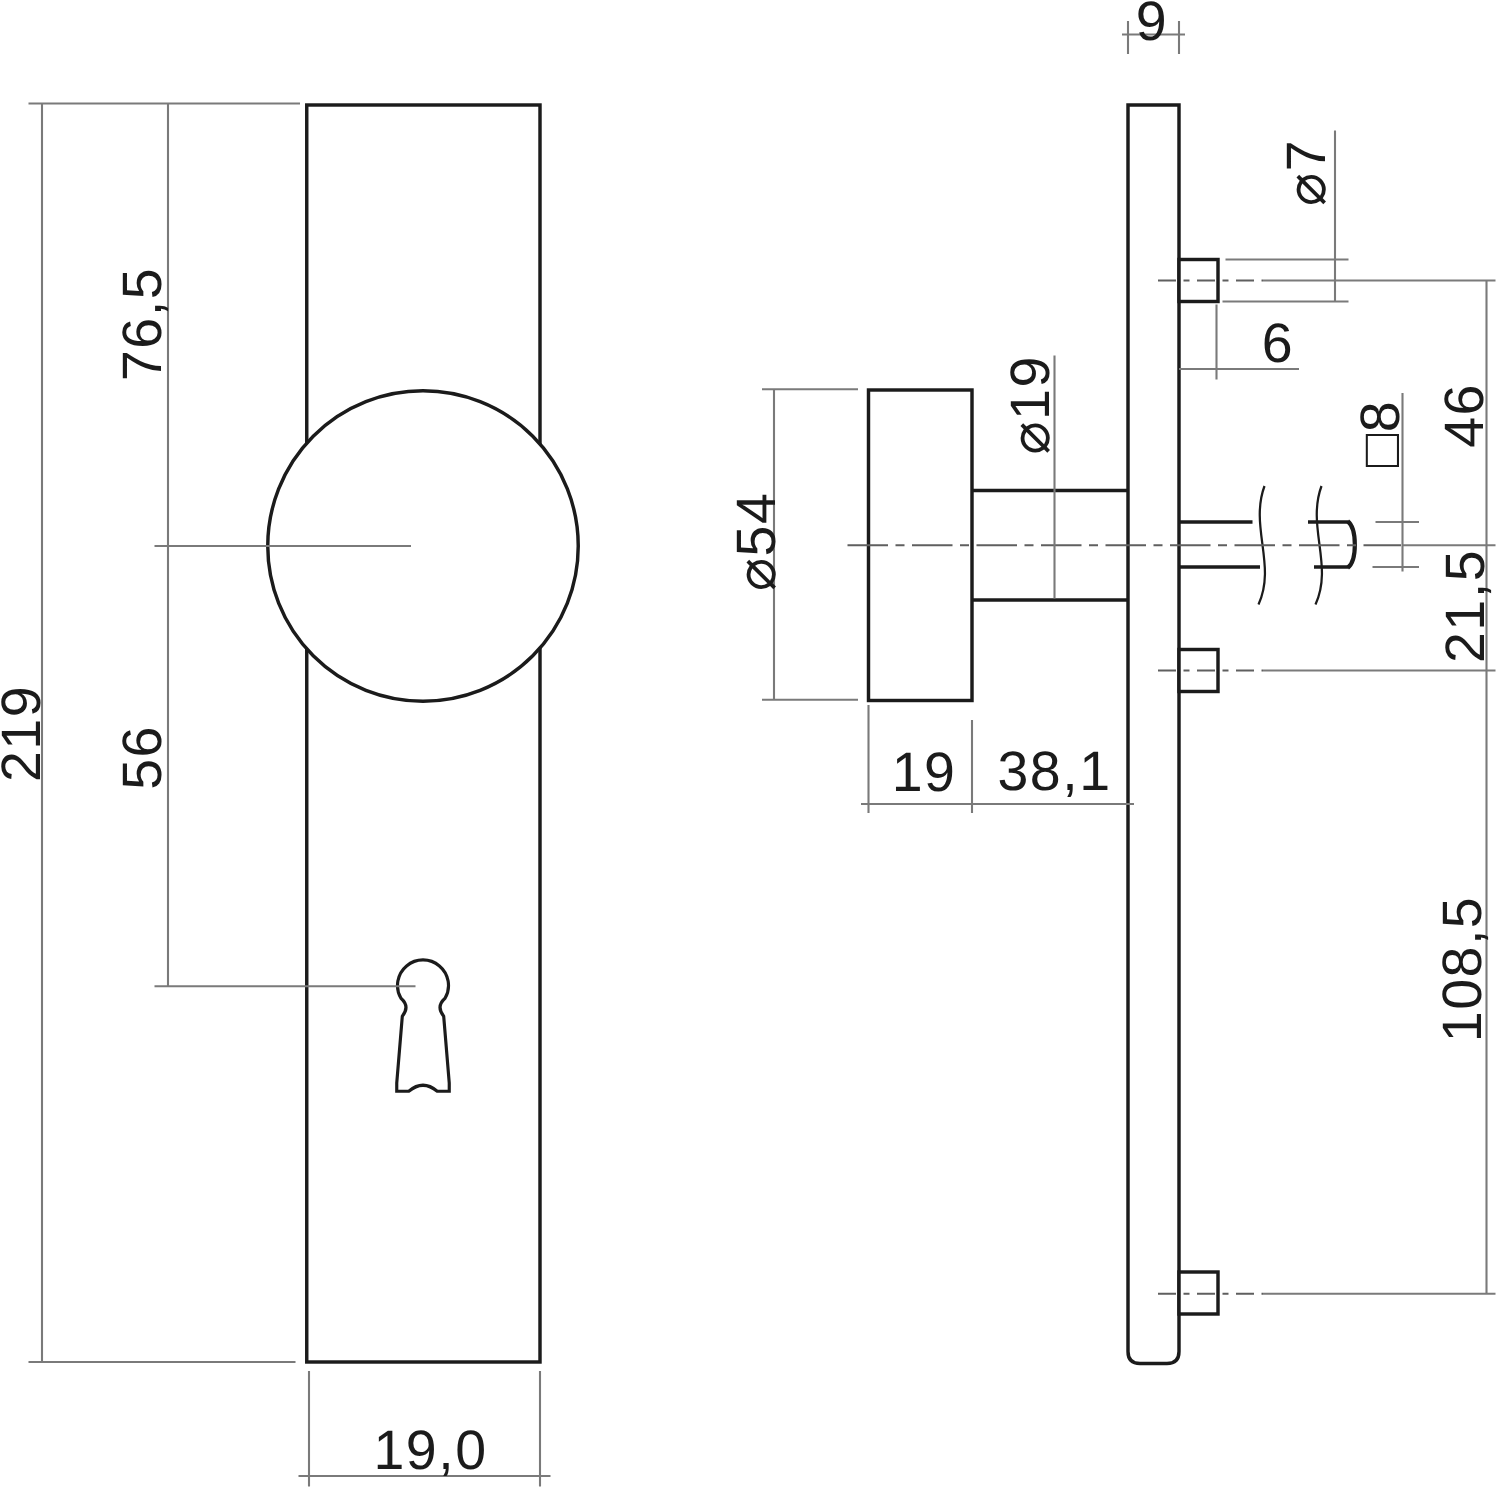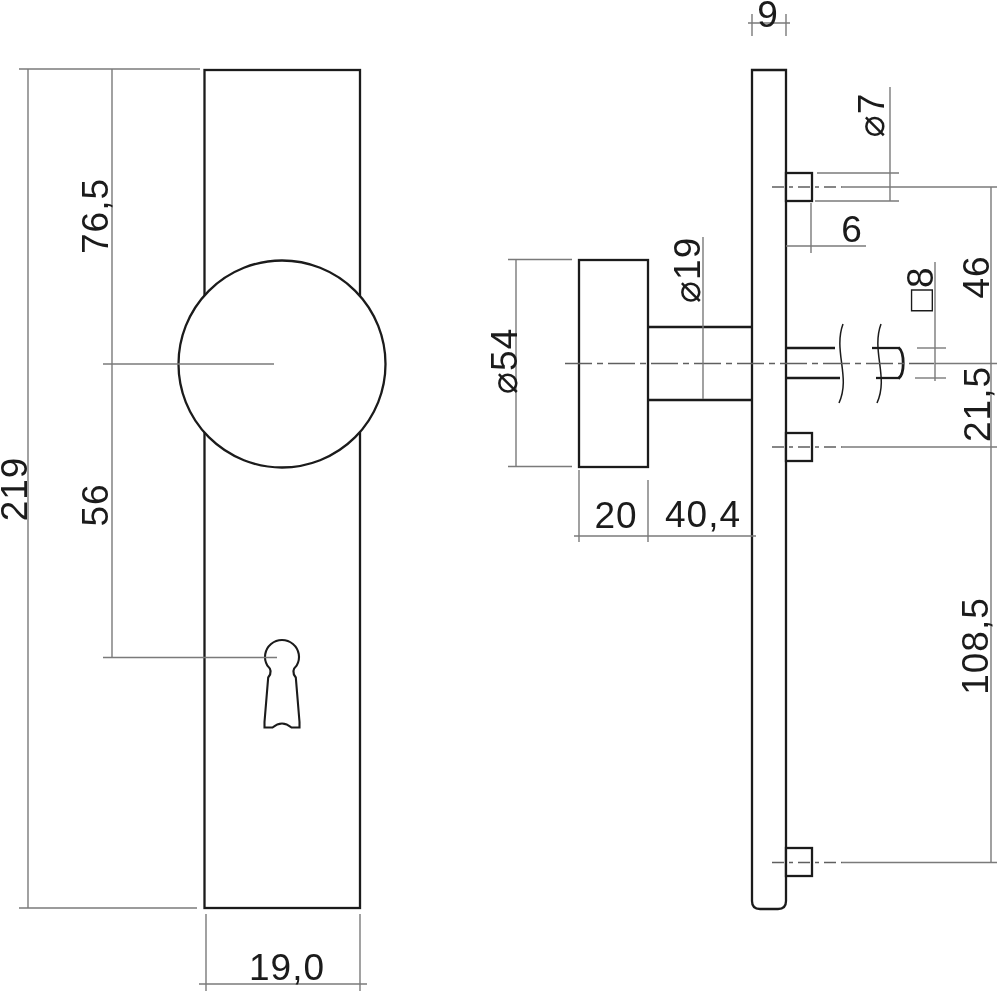"20" span.lbl { text: 20 -> 19 }
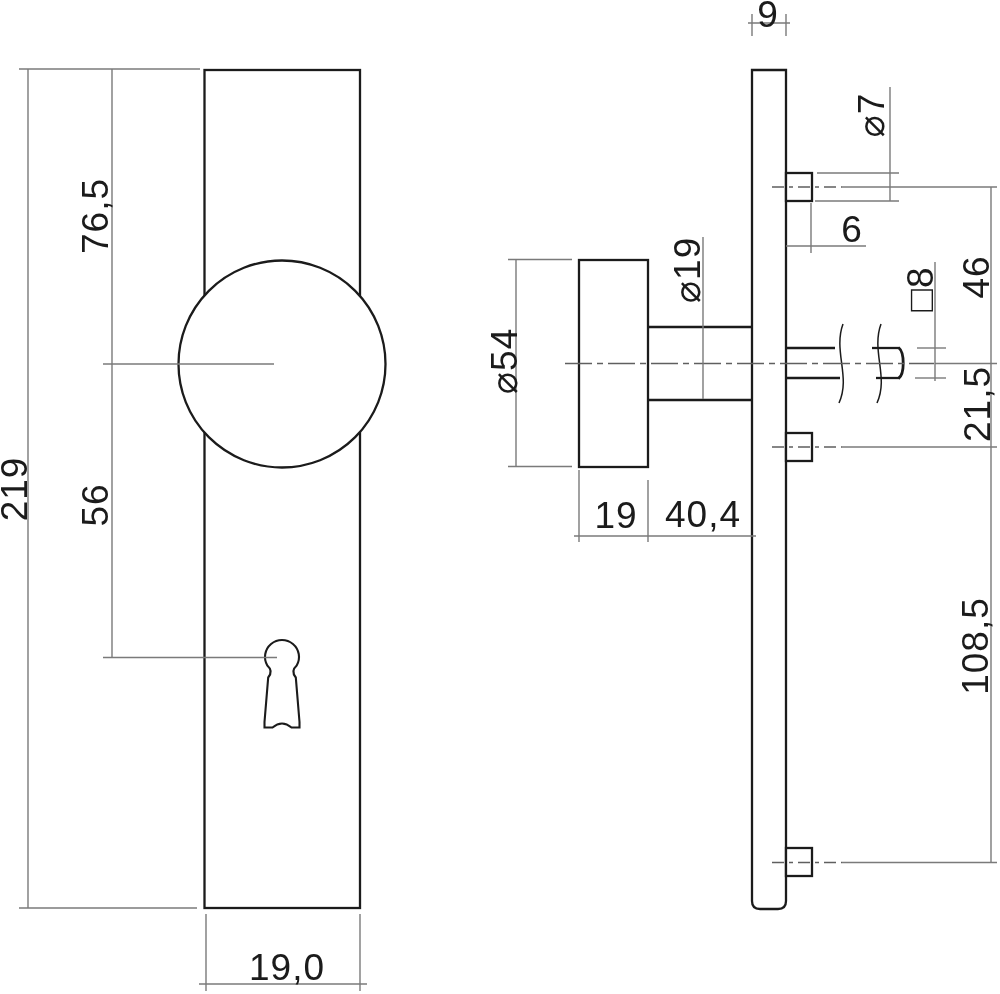"40,4" span.lbl { text: 40,4 -> 38,1 }
